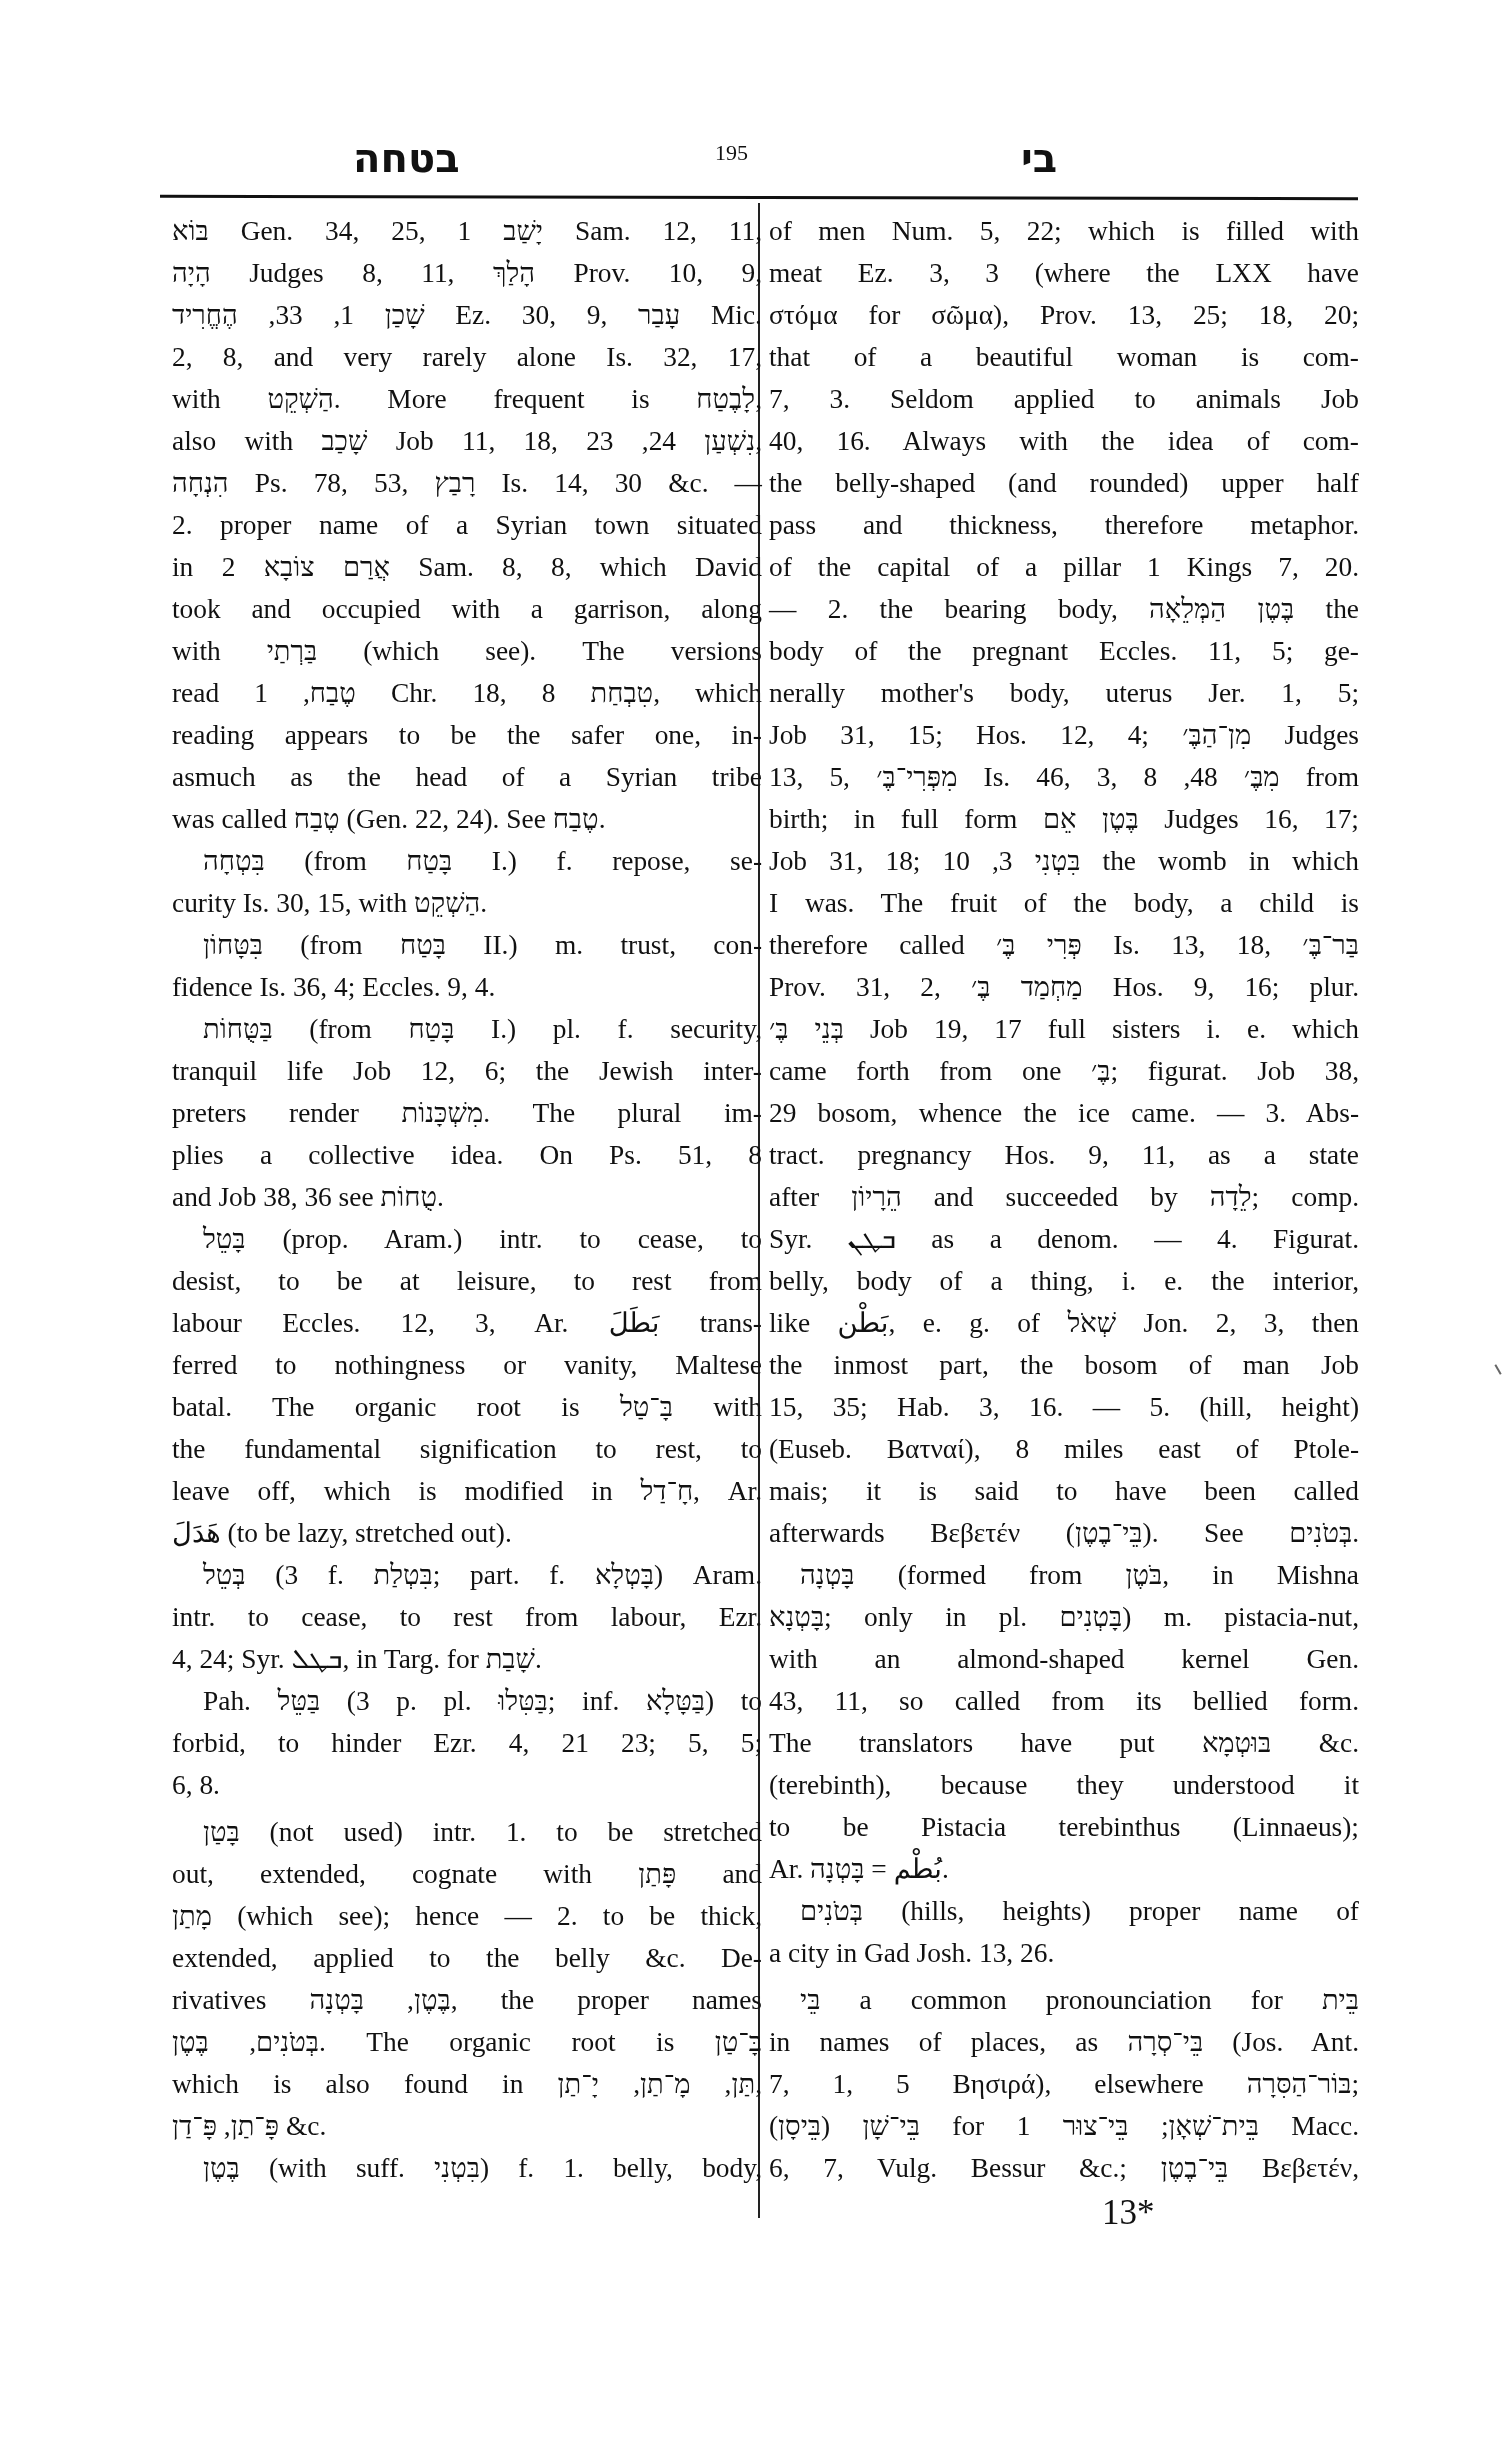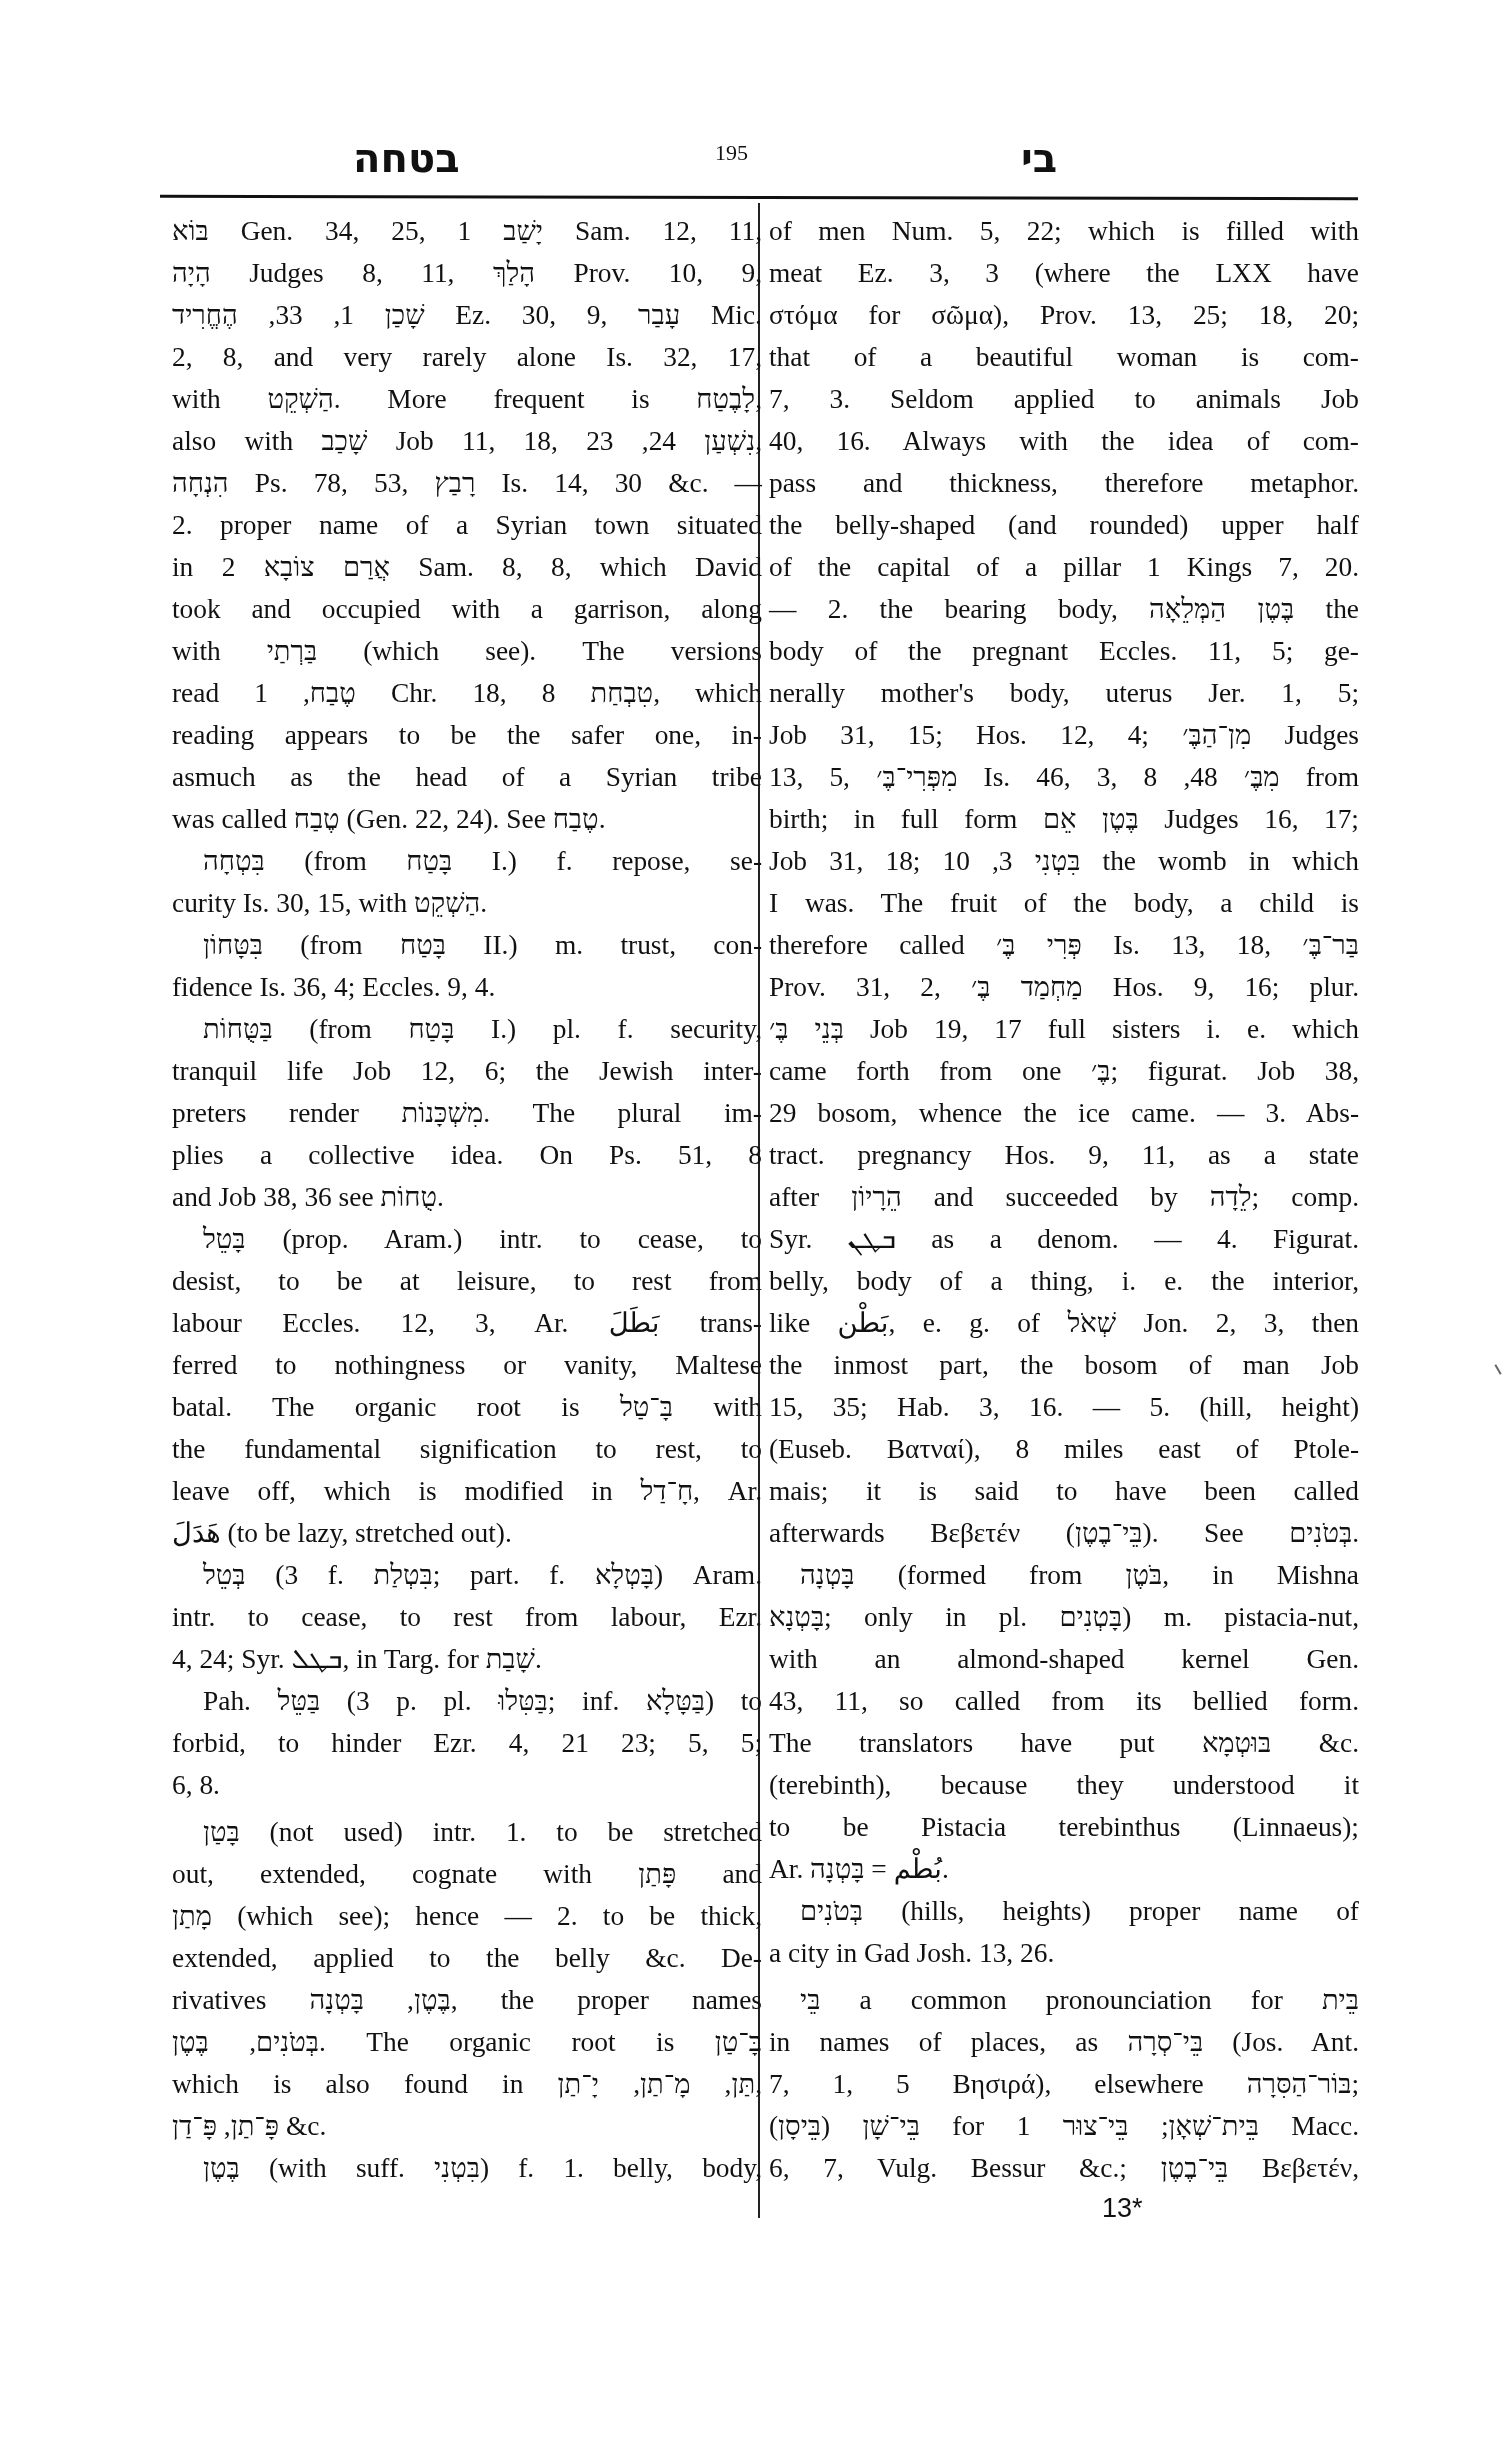"pass and thickness, therefore metaphor." span.line { order: before "the belly-shaped (and rounded) upper" -> after "the belly-shaped (and rounded) upper" }
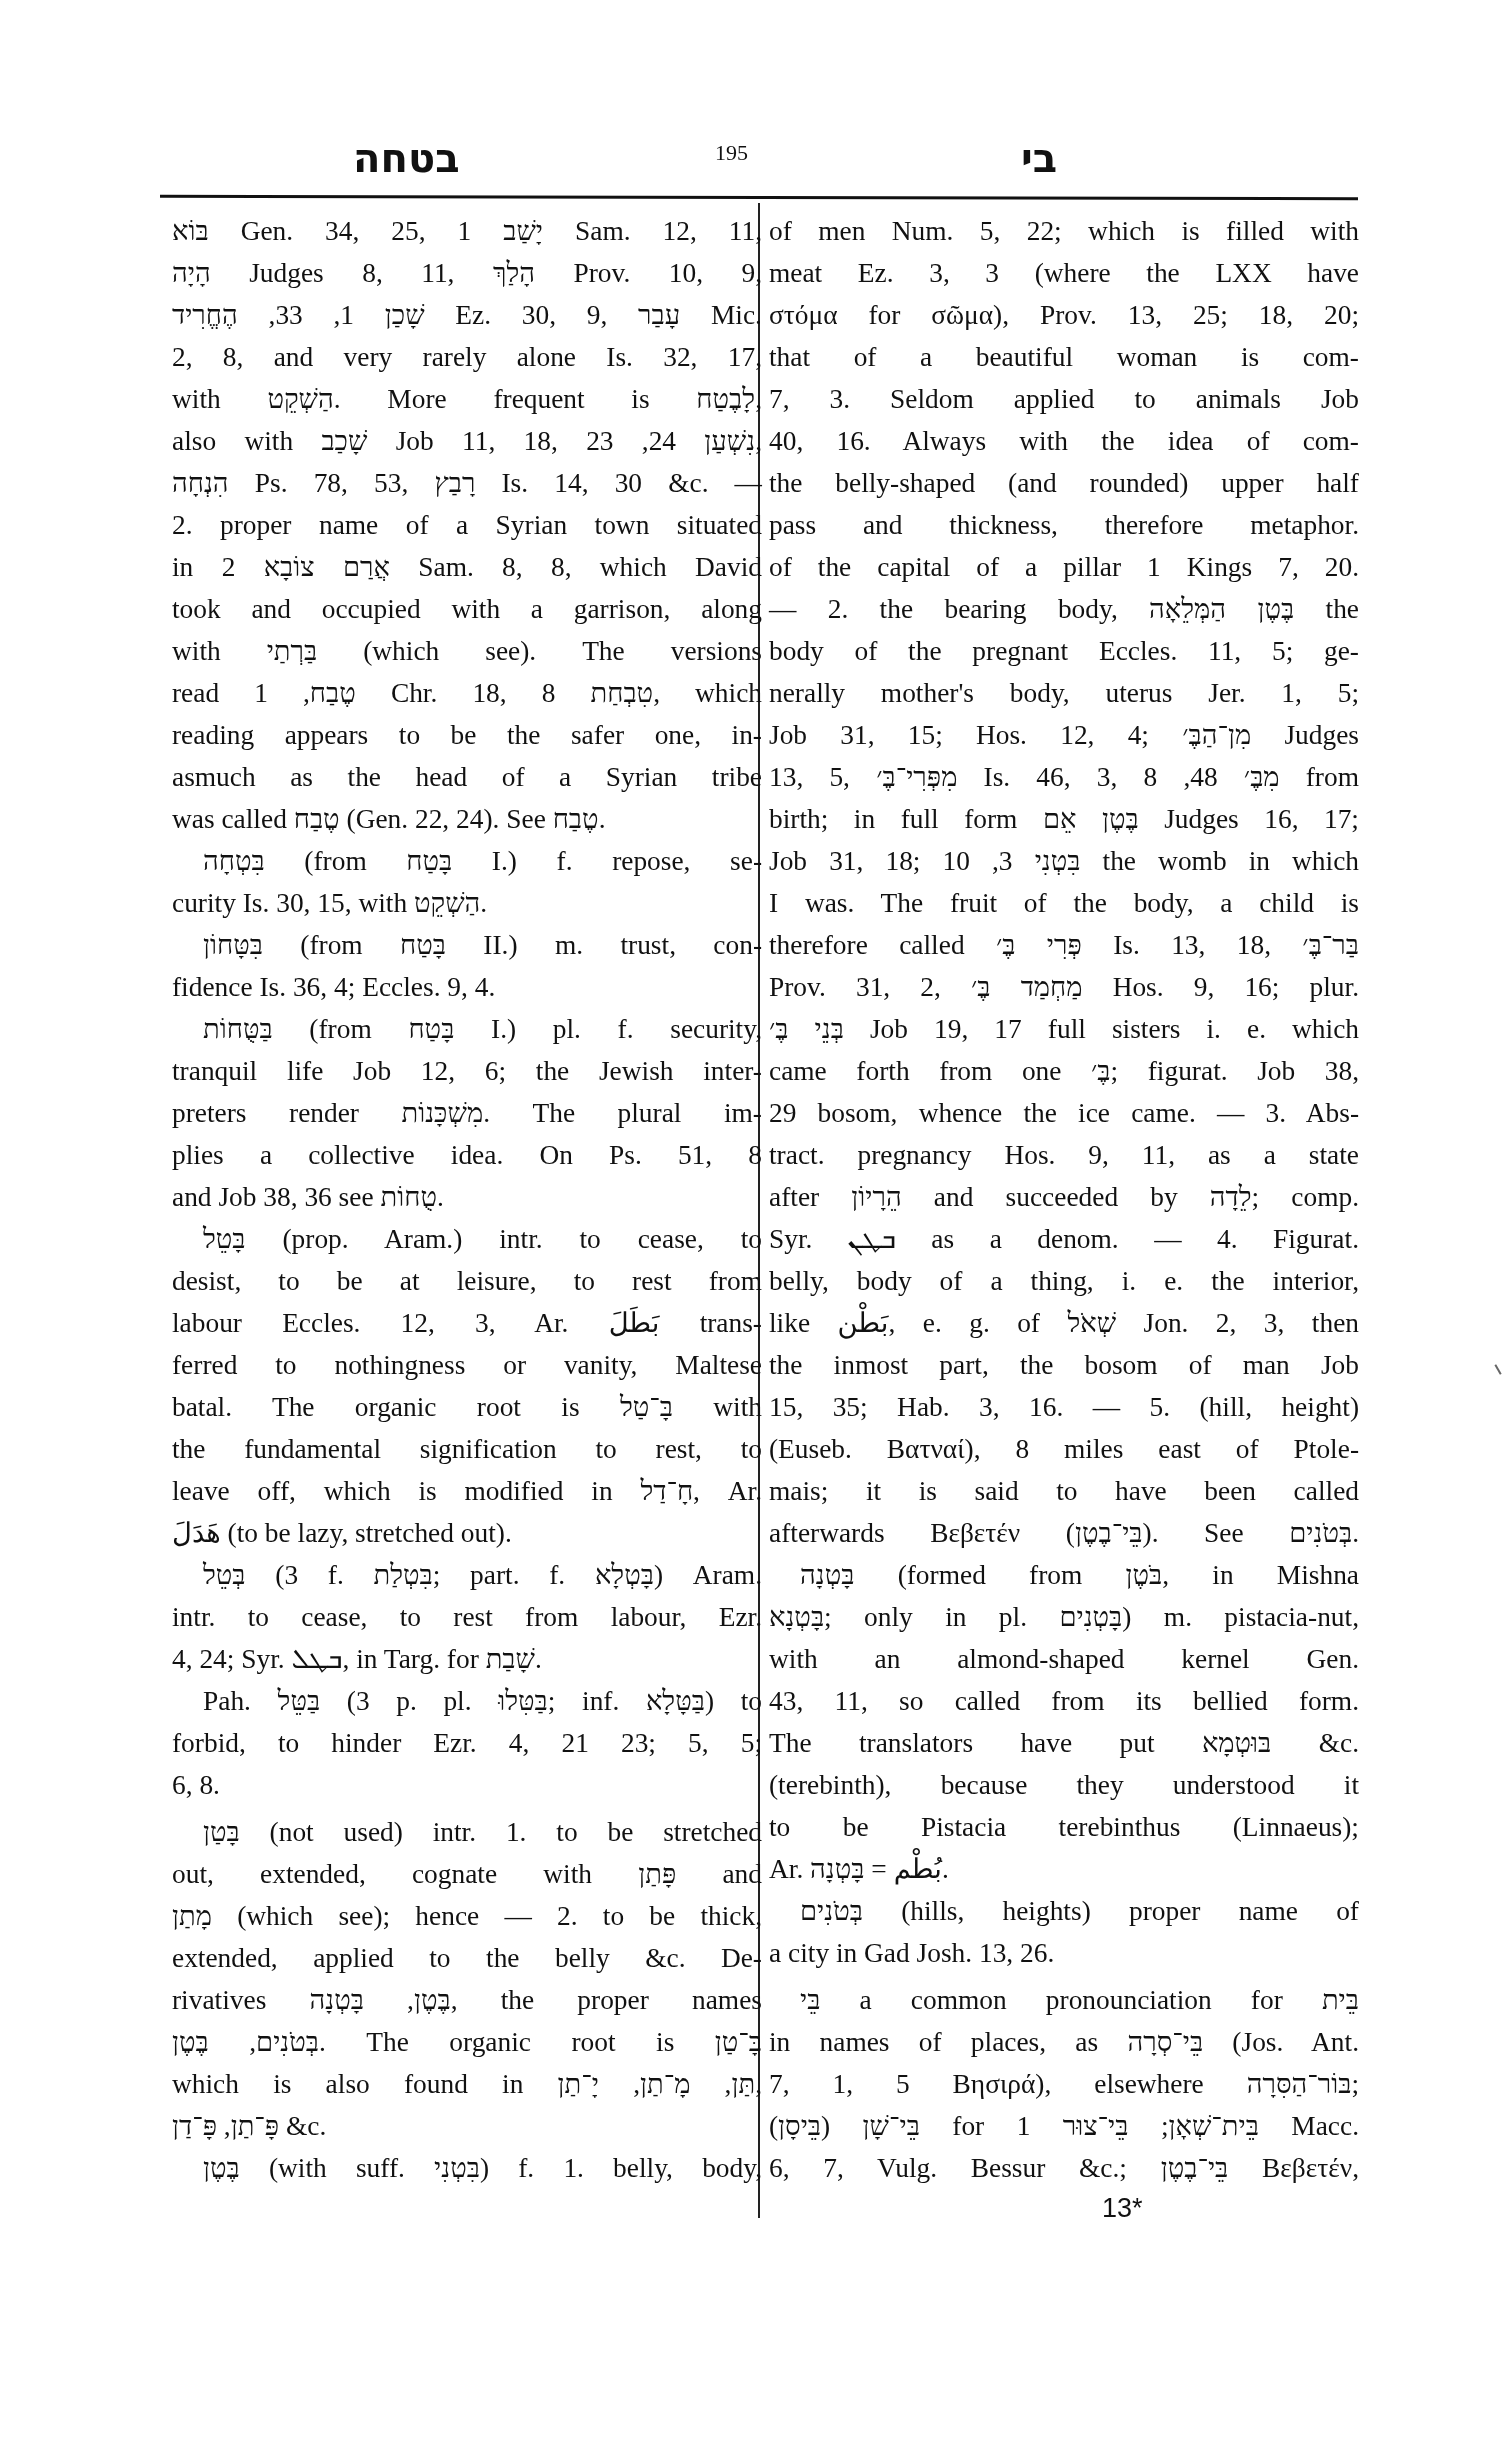"13*" .sig { font-family: Liberation Sans, sans-serif -> Liberation Serif, serif; font-size: 27px -> 35px }
